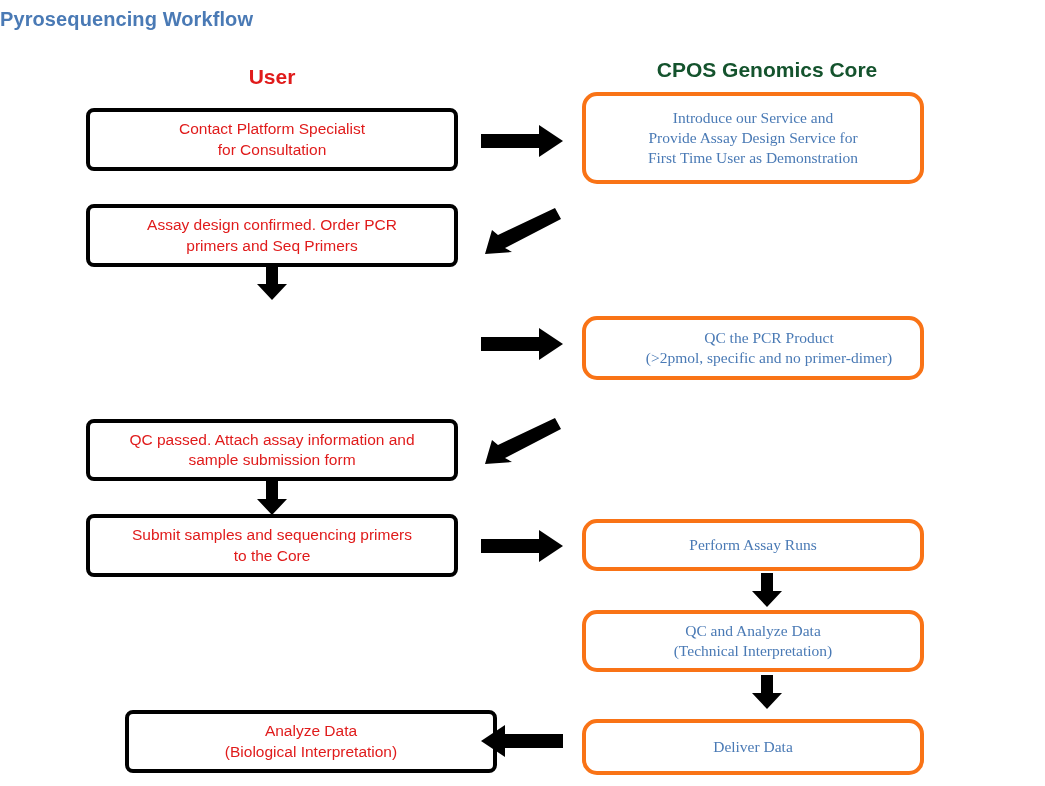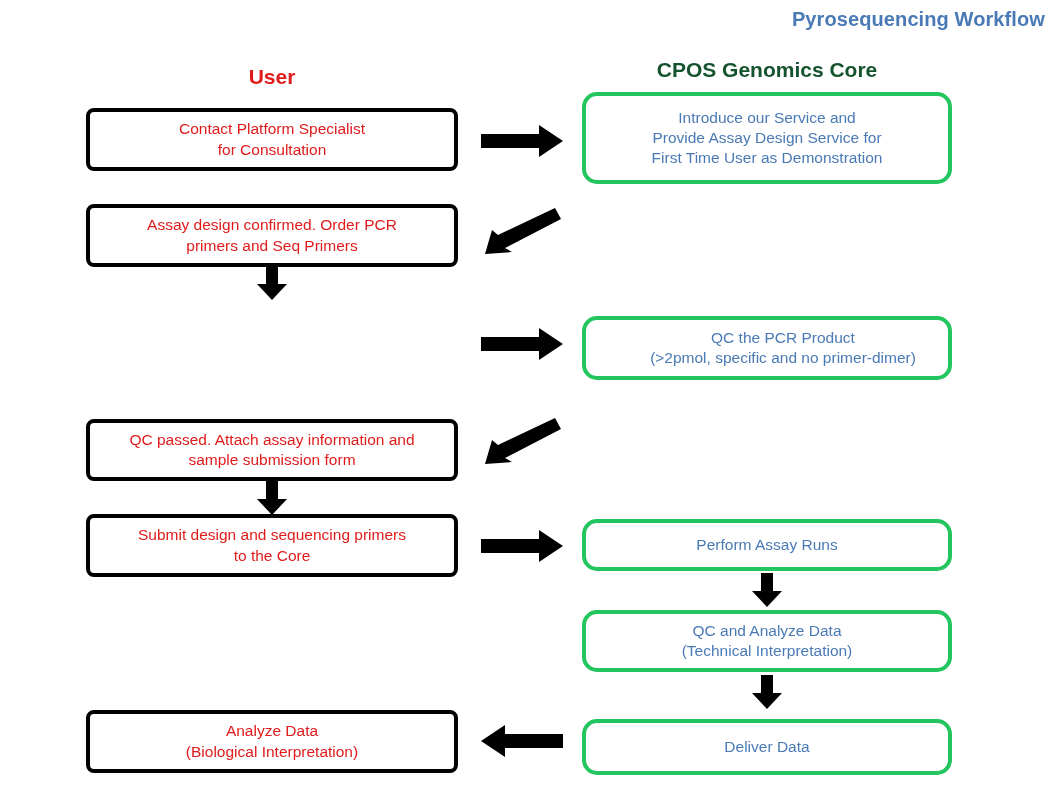"Pyrosequencing Workflow" .title { text-align: right -> left }
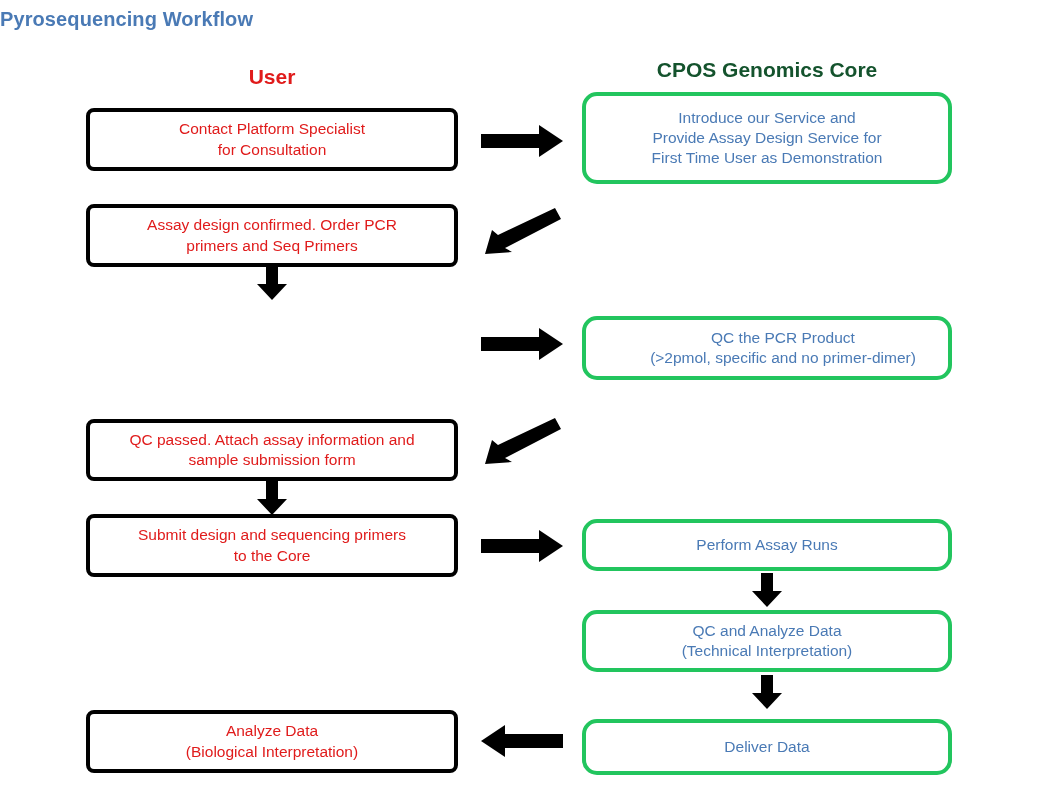"Introduce our Service and" .box-right { border: 4px solid #22c55e -> 4px solid #f97316; font-family: none -> Liberation Serif, serif; width: 370px -> 342px }
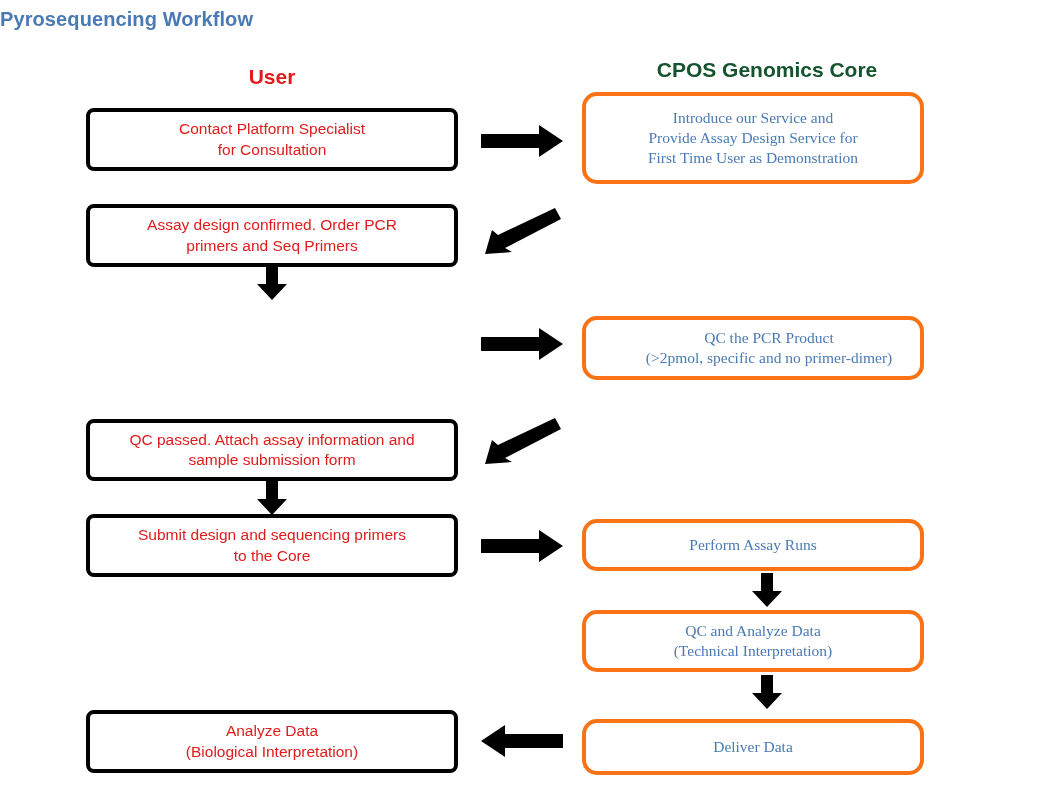"Submit design and sequencing primers" div.box-inner { text: design -> samples }
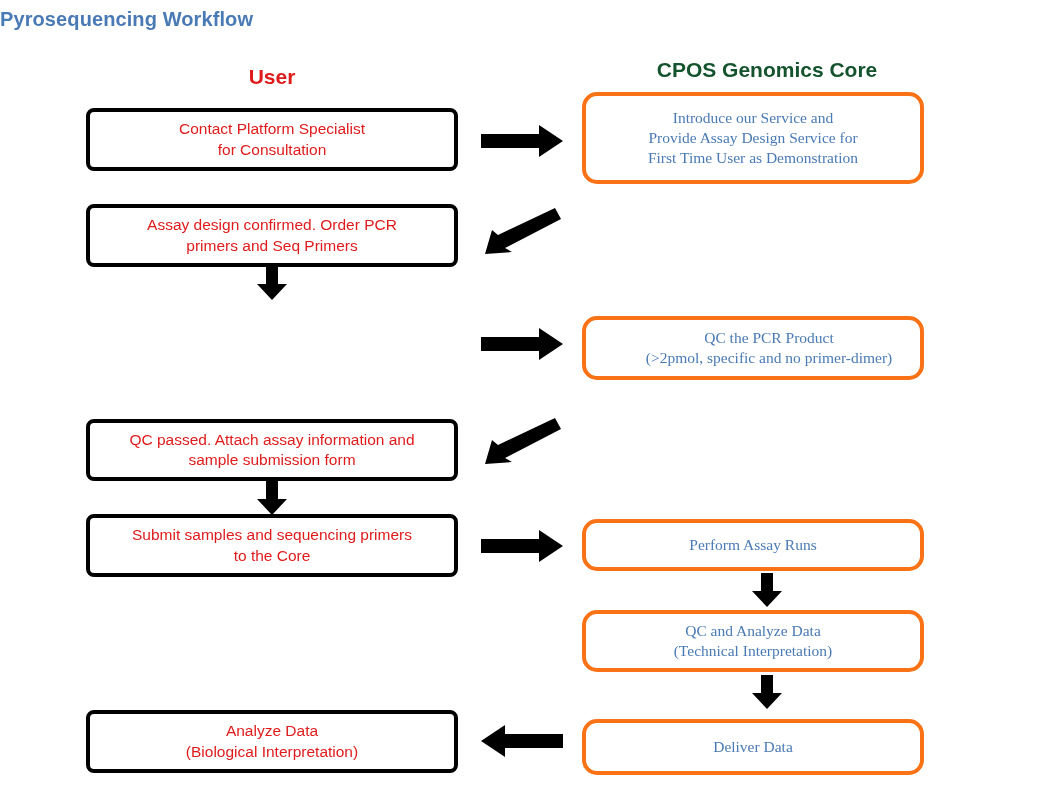"Analyze Data" div.box { margin-left: none -> 39px }
